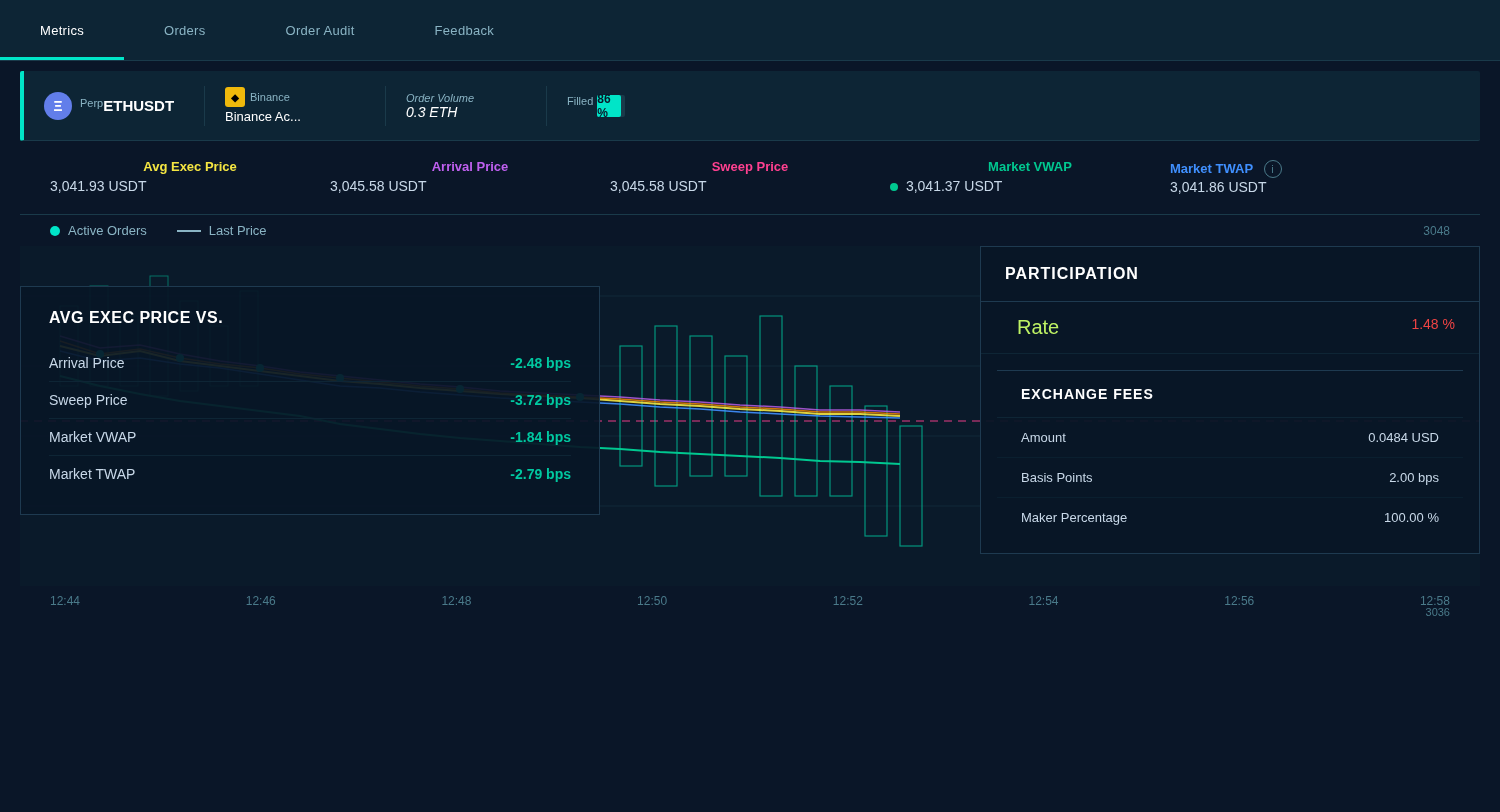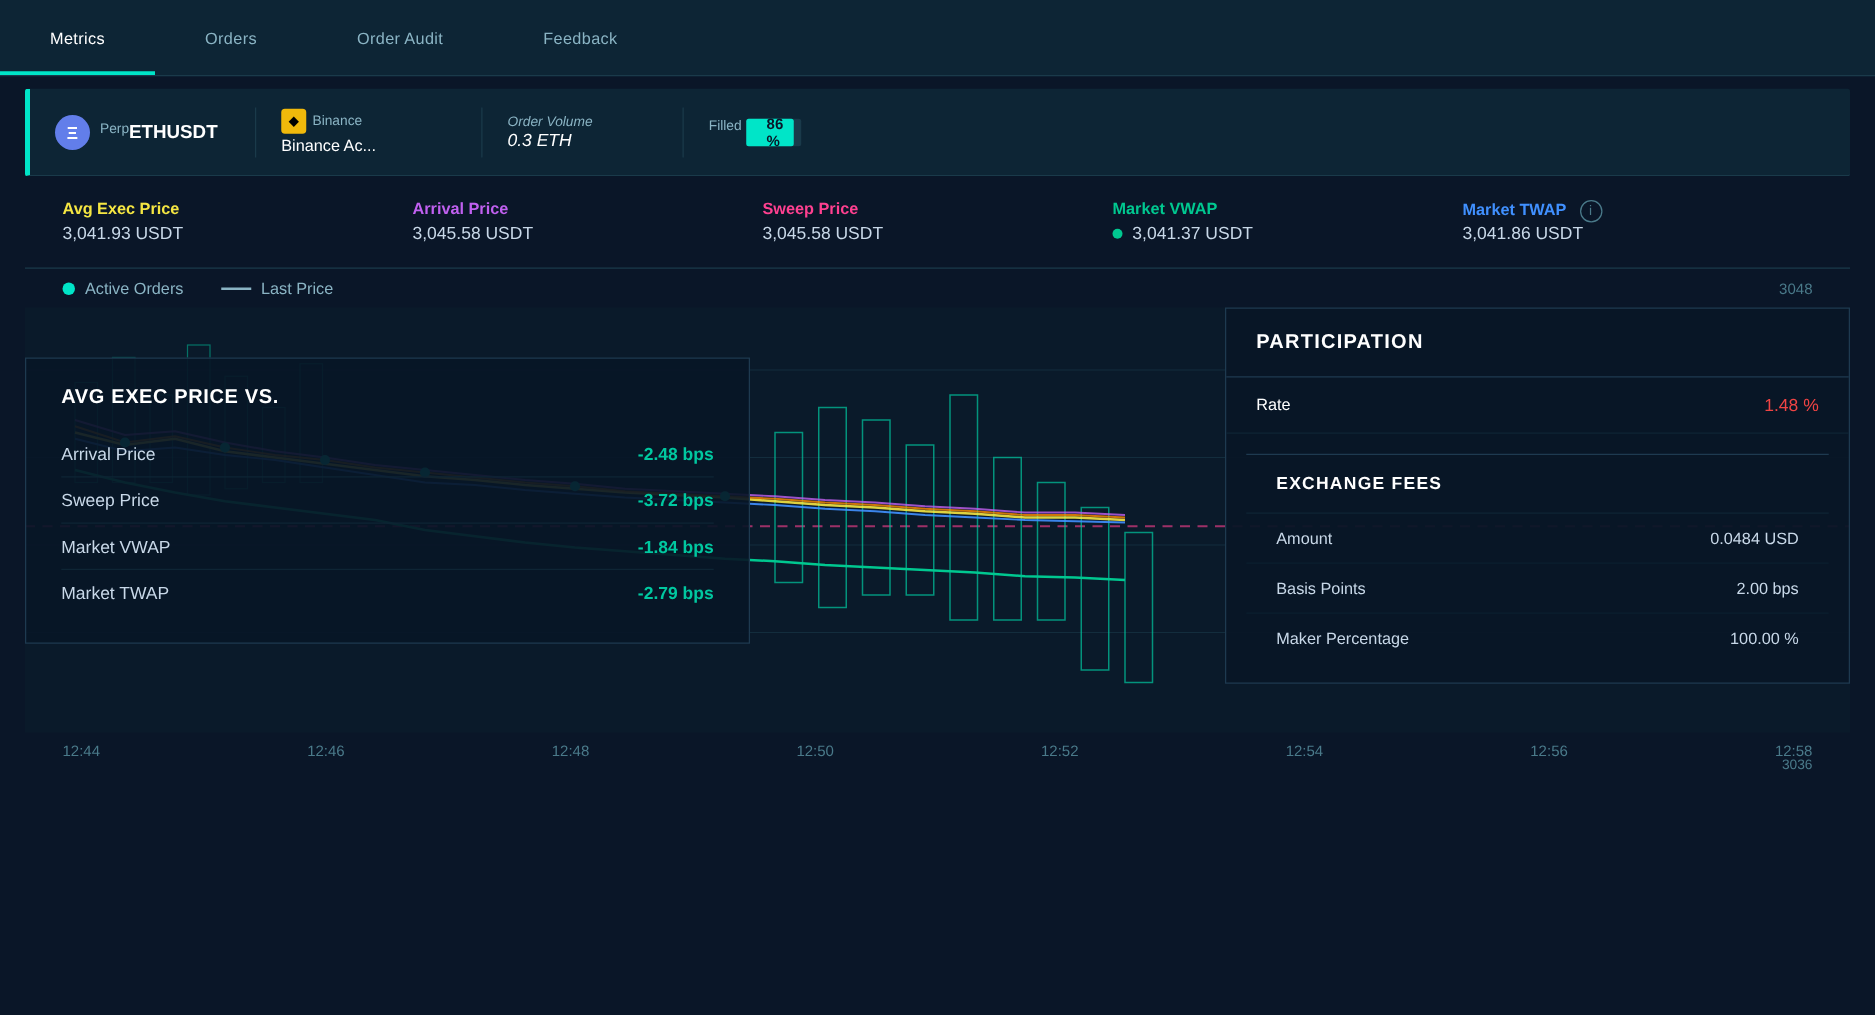"86 %" .fill-pct { margin-left: 16px -> none }
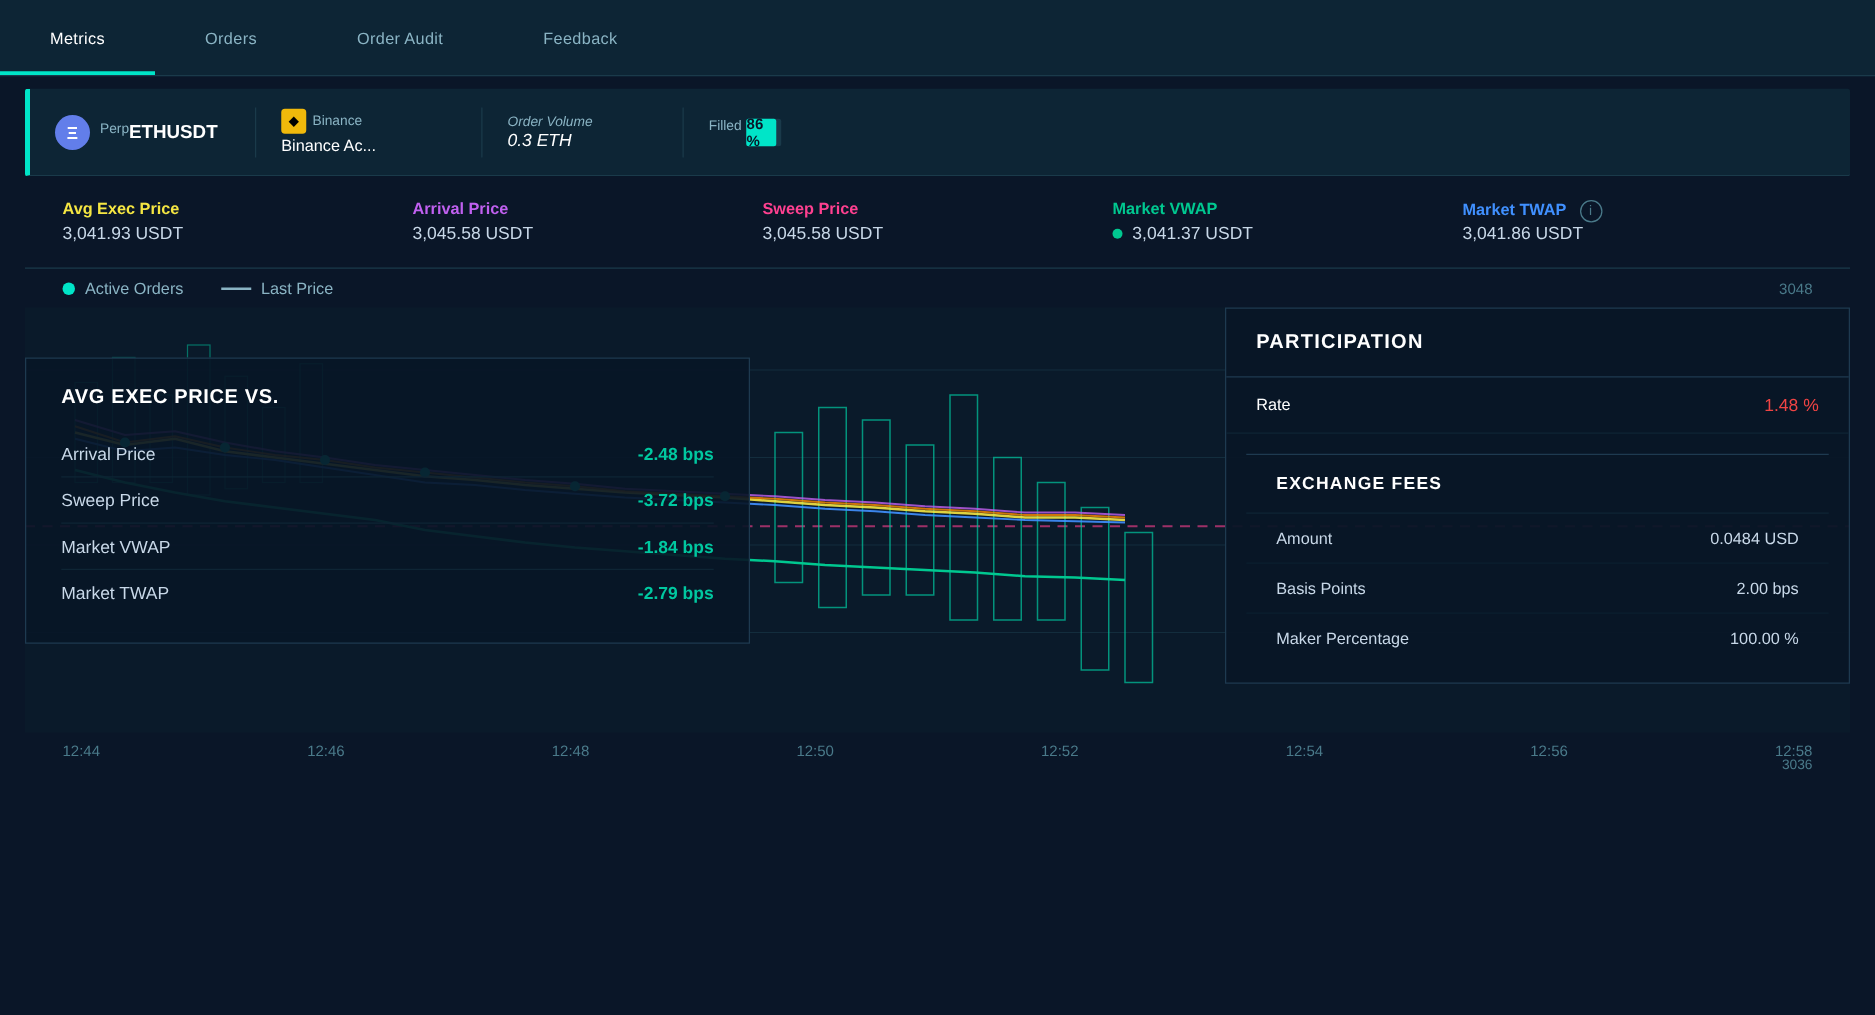"Avg Exec Price" .metric-label { text-align: none -> center }
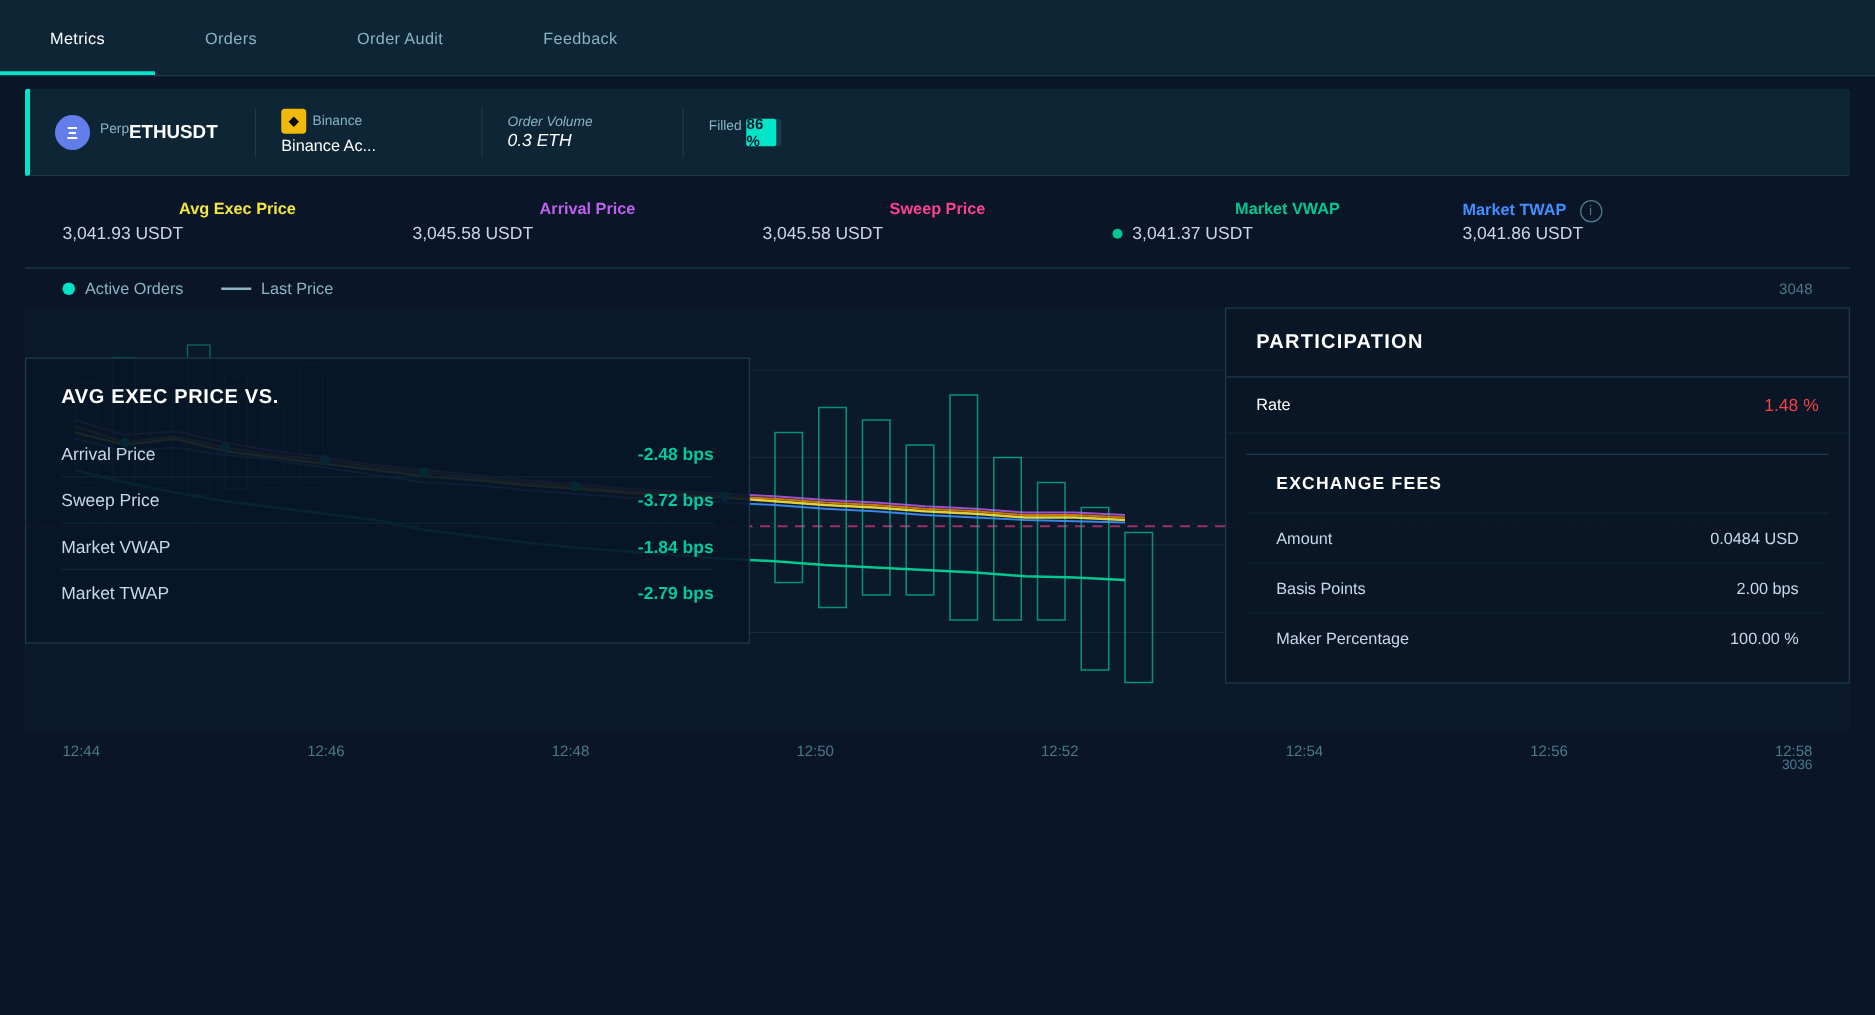"Rate" .part-label { color: #ffffff -> #bef264; font-size: 13px -> 20px; margin-left: none -> 12px }
